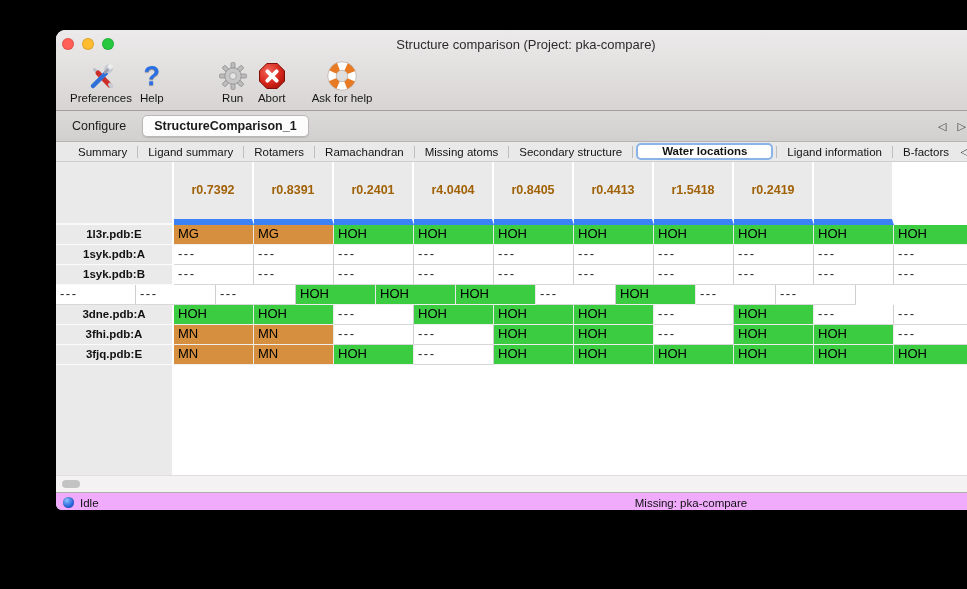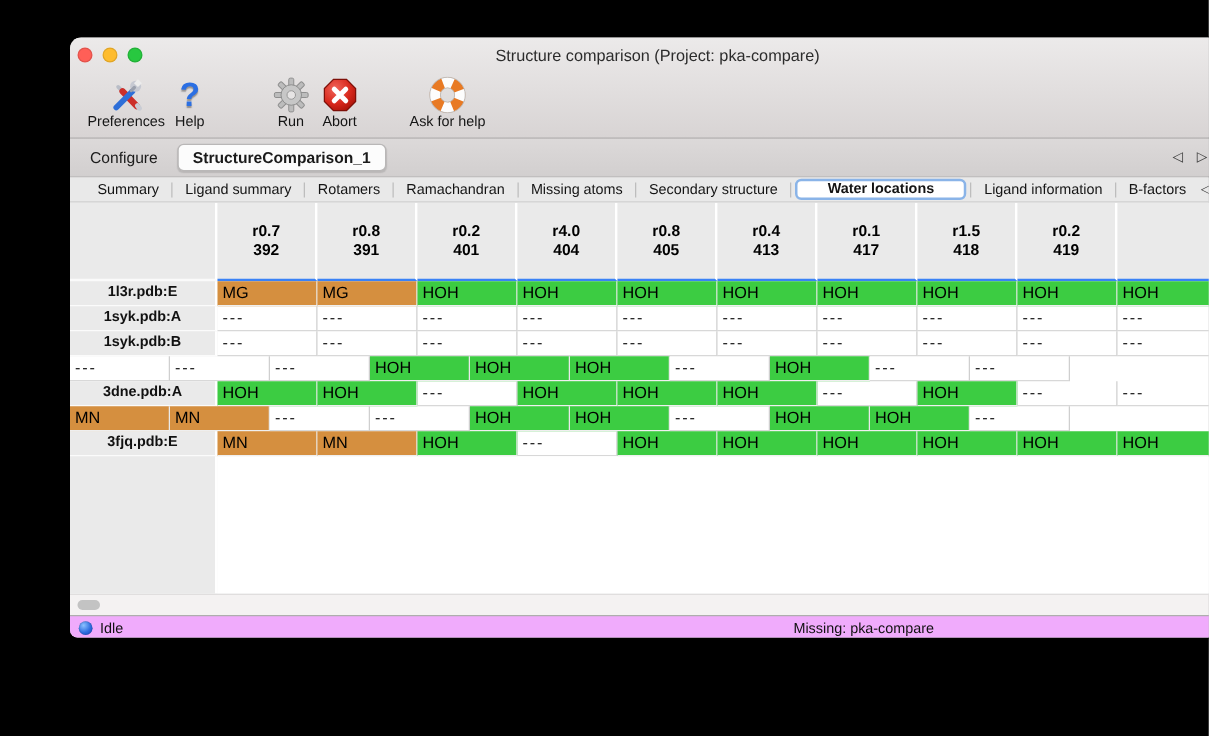"Ask for help" .ml43 { margin-left: 41px -> 25px }
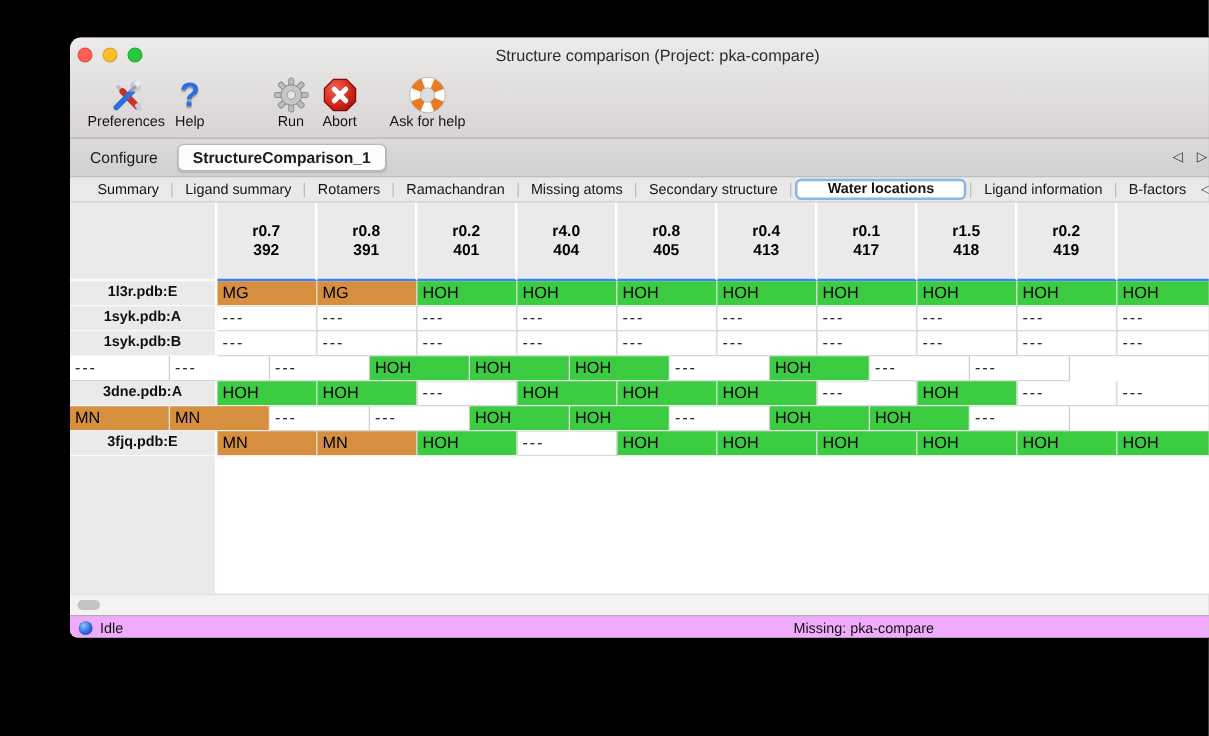"r0.7" .hcell { border-bottom: 2px solid #3b82f6 -> 6px solid #3b82f6; color: #000000 -> #a16207; flex-direction: column -> row }
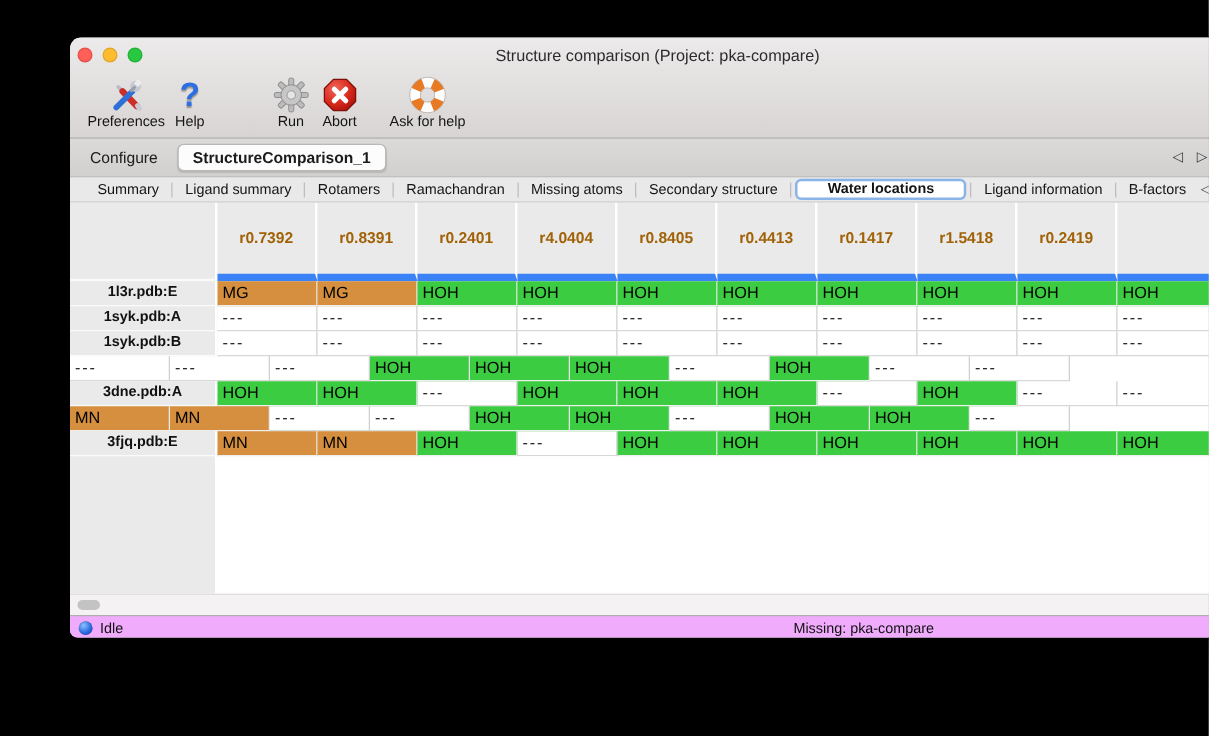"r0.1" div.hcell { html: <div> <div>r0.1</div> <div>417</div> </div> -> none }
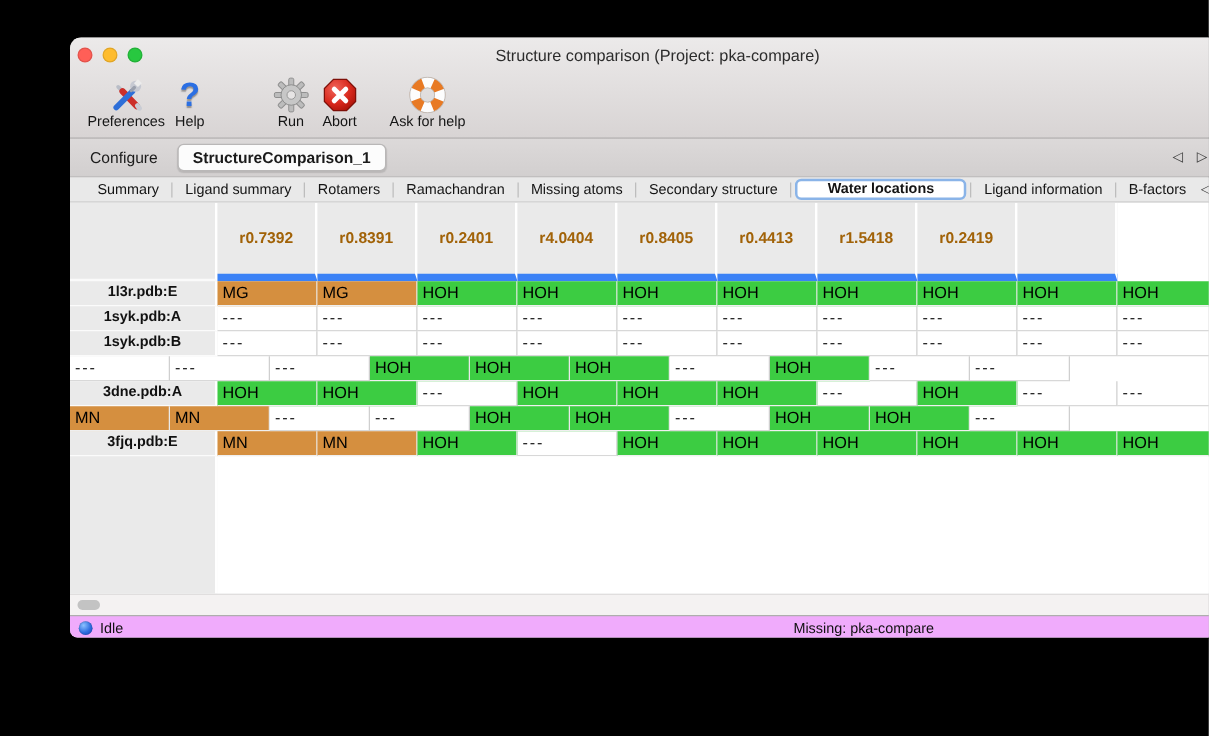"3fhi.pdb:A" div.rlabel { html: none -> <div>3fhi.pdb:A</div> }
